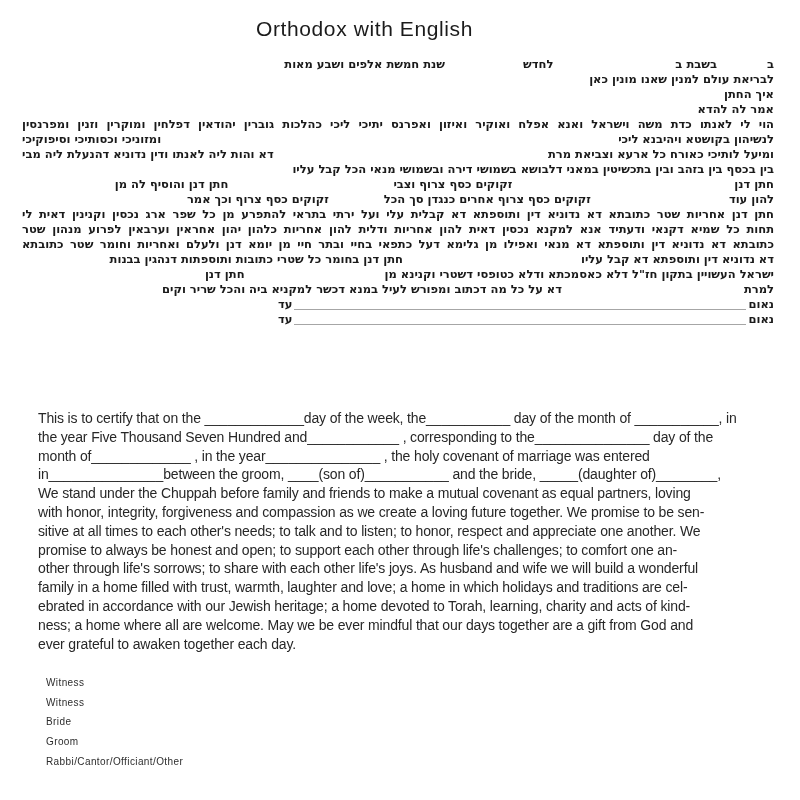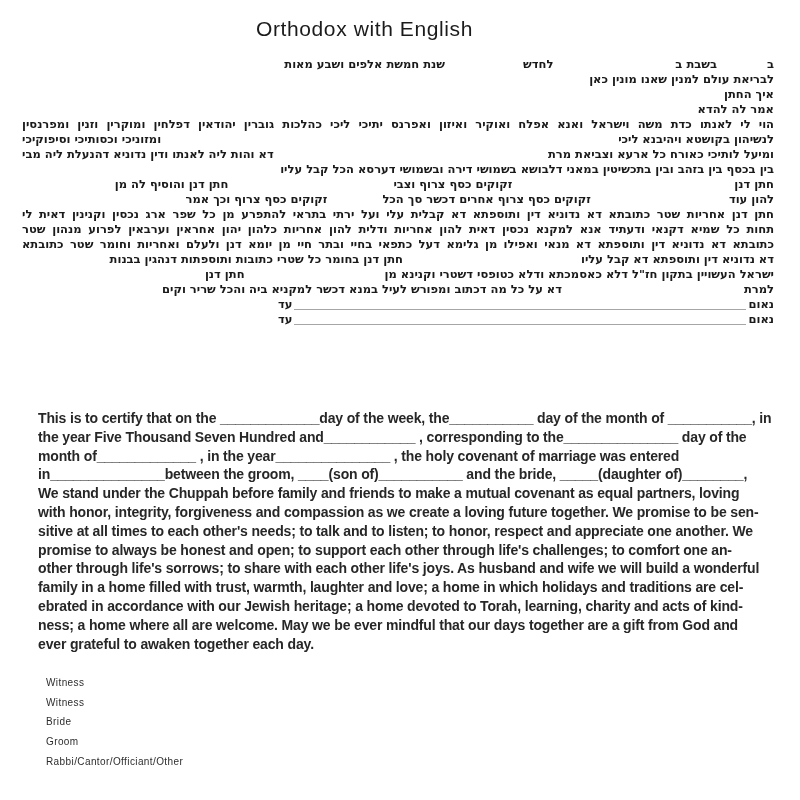"בין בכסף בין בזהב ובין" span.h-t { text: דערסא -> מנאי }
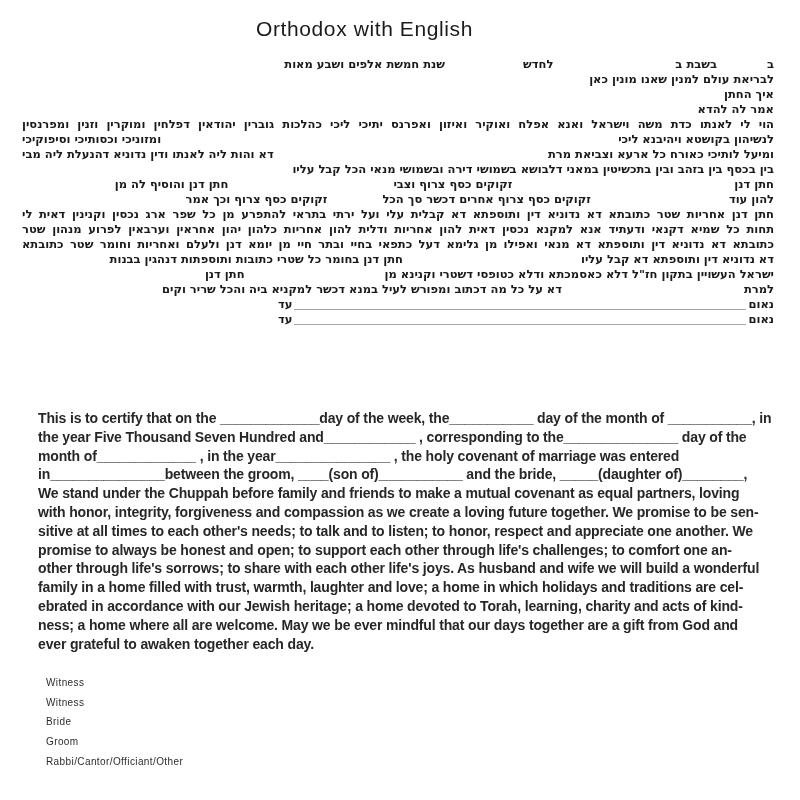"זקוקים כסף צרוף אחרים דכשר" span.h-t { text: דכשר -> כנגדן }
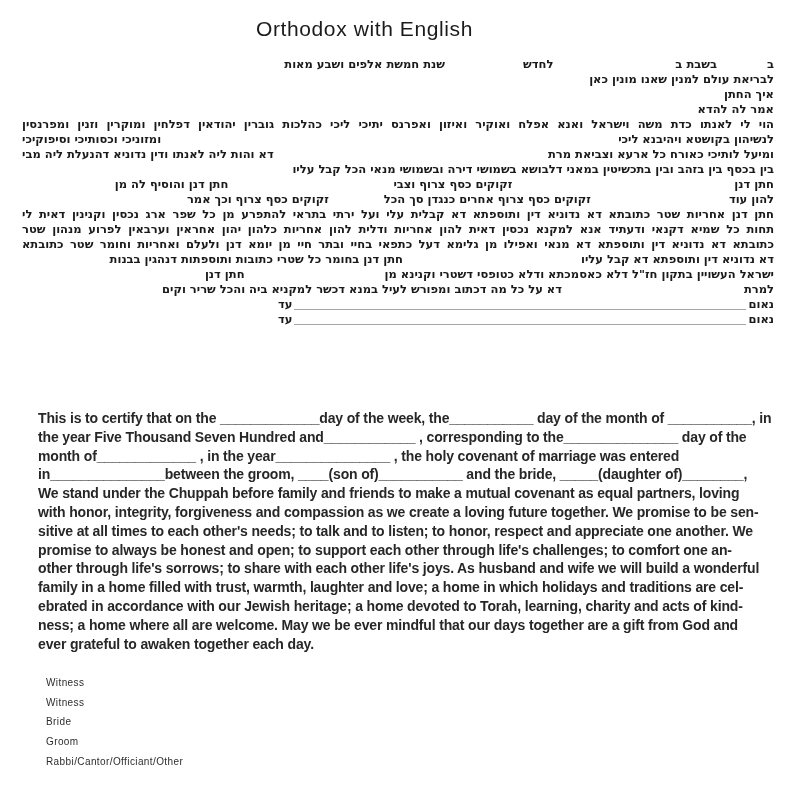"This is to certify that" .eng { font-weight: bold -> none }
